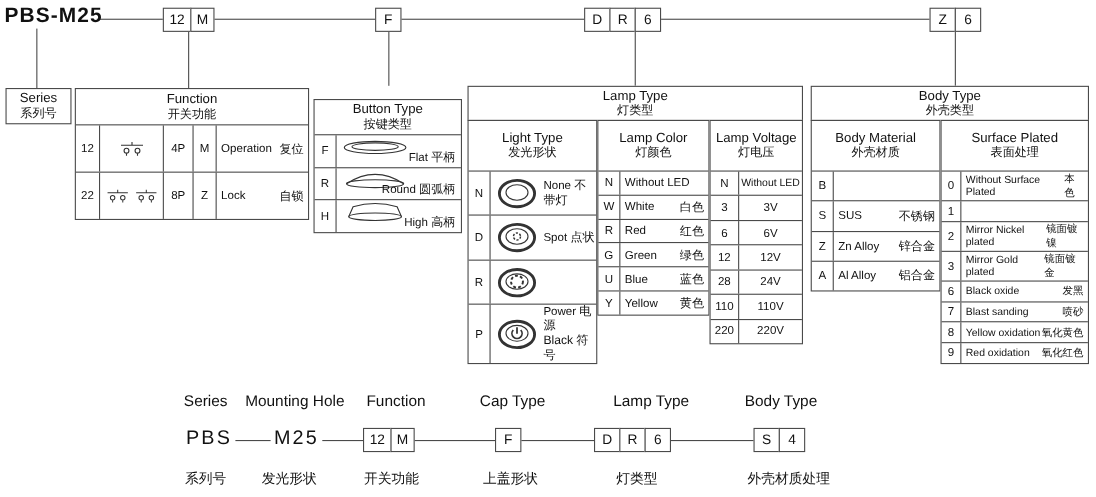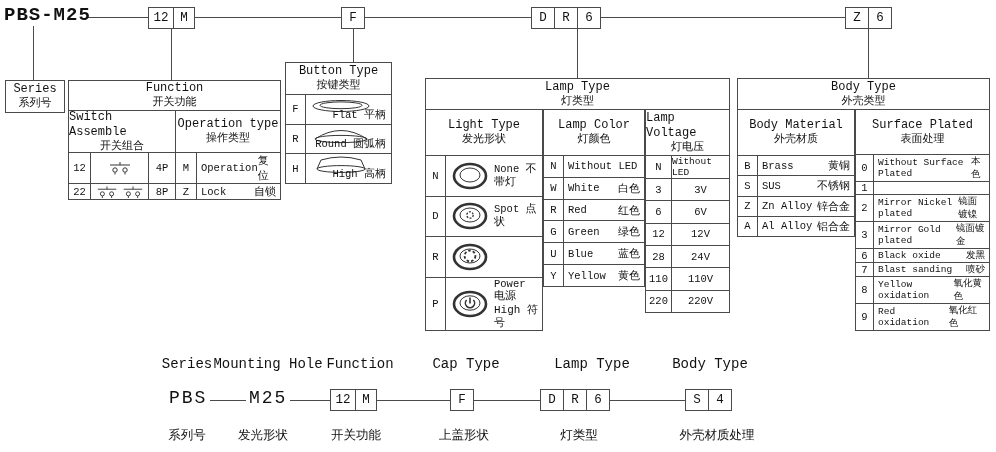"PBS-M25" .canvas { font-family: Liberation Mono, monospace -> Liberation Sans, sans-serif }
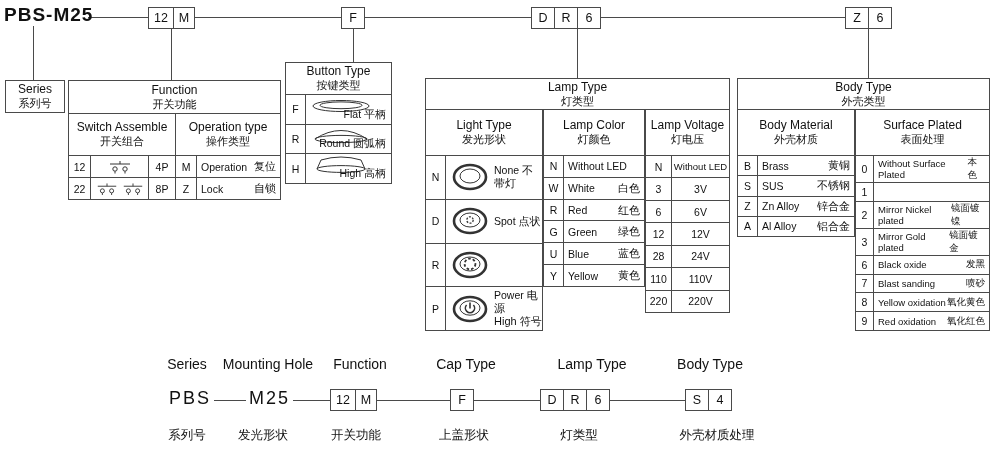"Button Type" div.abs { top: 62px -> 90px; width: 107px -> 135px }
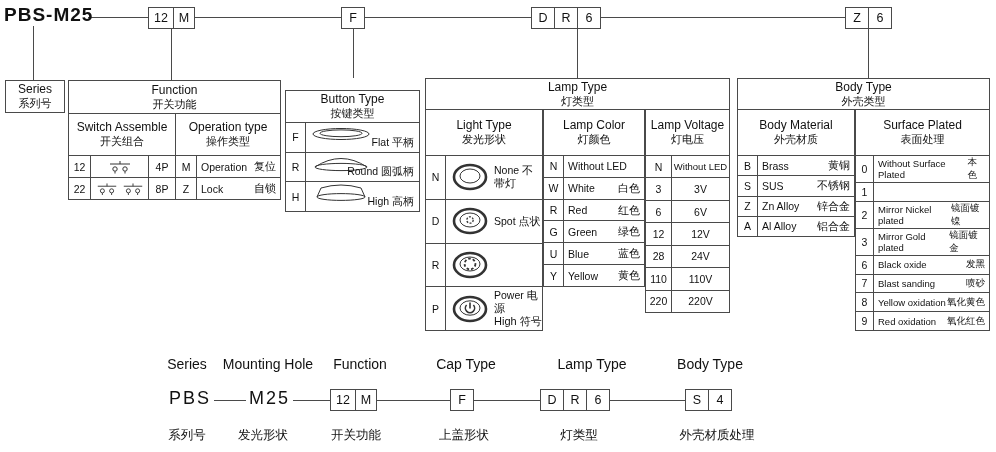"Switch Assemble" div.row { html: <div> <div> <div>Switch Assemble</div> <div>开关组合</div> </div> <div> <div>Operation type</div> <div>操作类型</div> </div> </div> -> none }
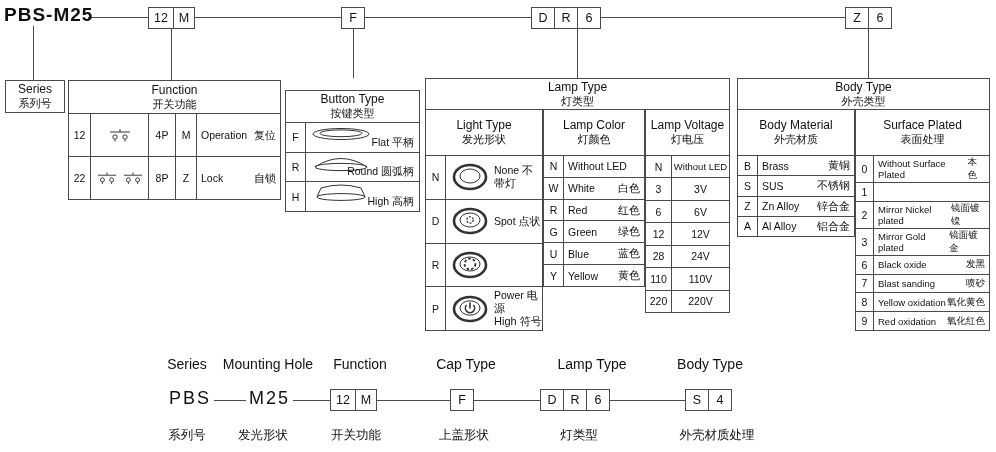"Body Material" div.abs { height: 128px -> 156px }
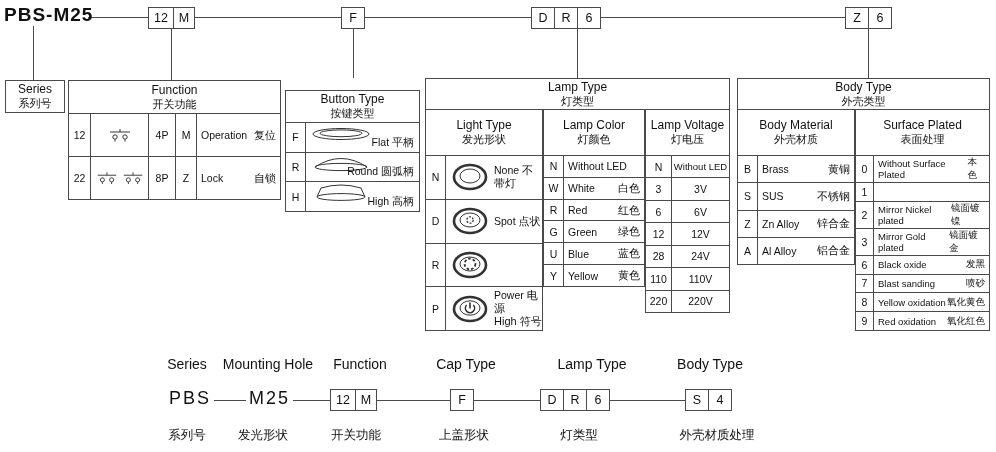"Brass" div.two { html: <div> <span>Brass</span> <span>黄铜</span> </div> -> none }
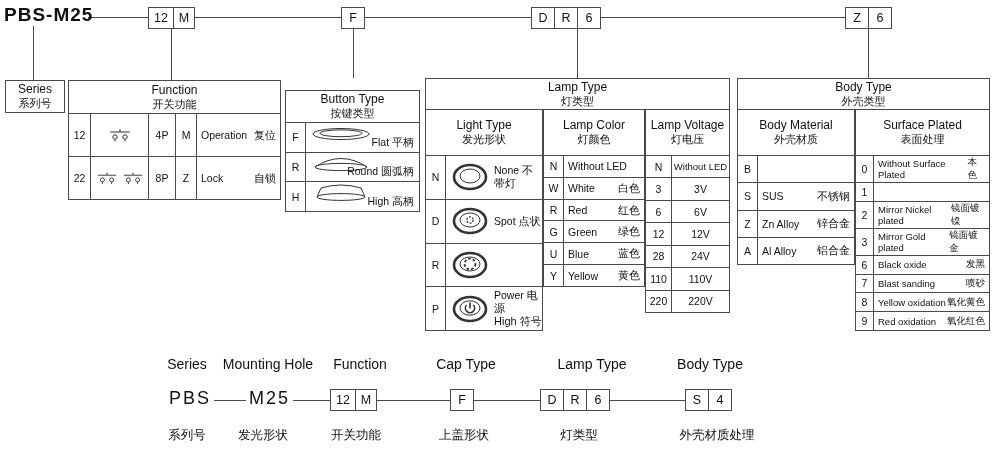"High 符号" span.zh { text: High -> Black }
